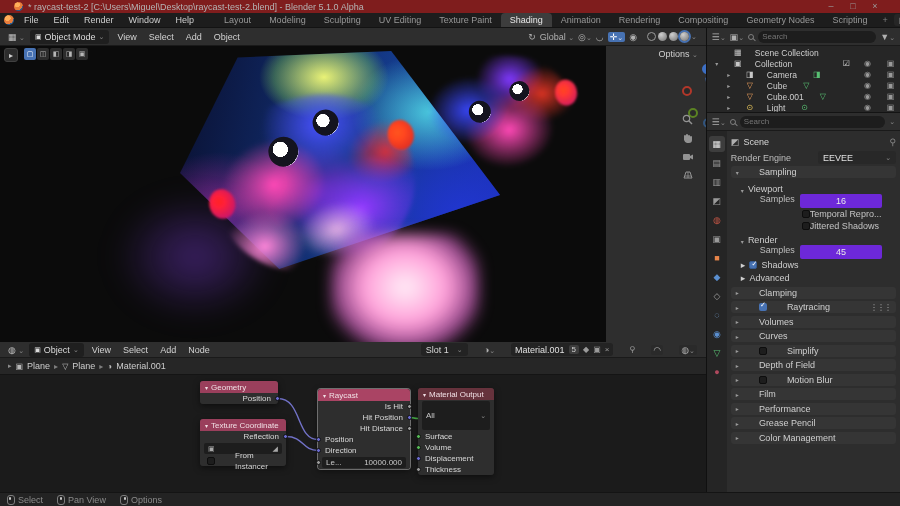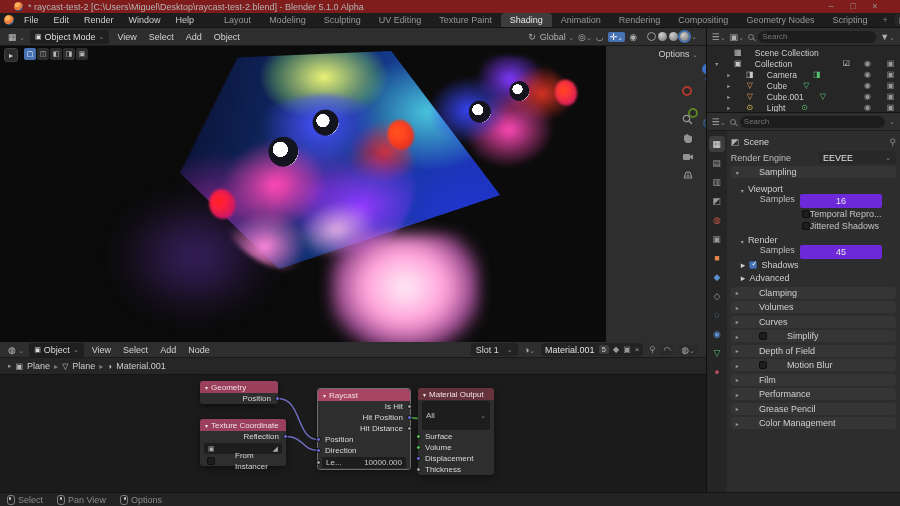"Raytracing" div.panel { html: none -> <div> <span>▸</span> <span></span> <span>Raytracing</span> <span>⋮⋮⋮</span> </div> }
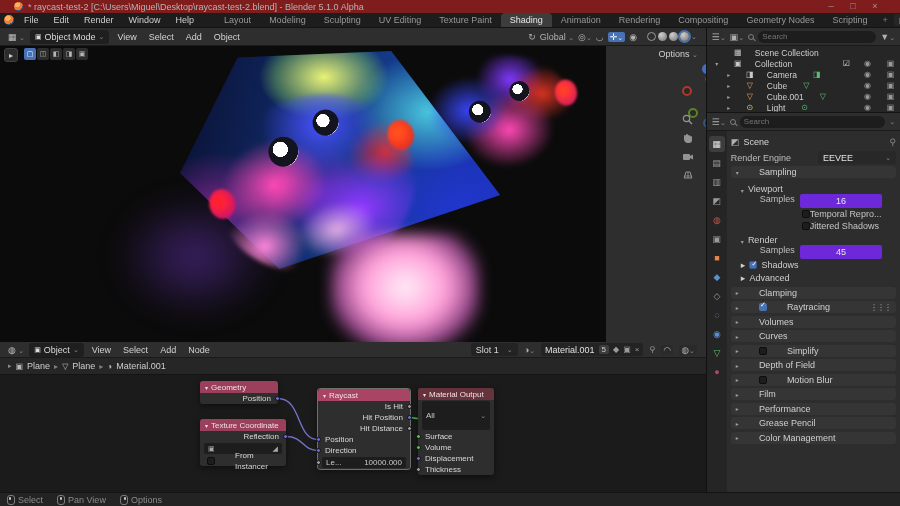"Slot 1" div.rightcluster { gap: 6px -> 16px }
